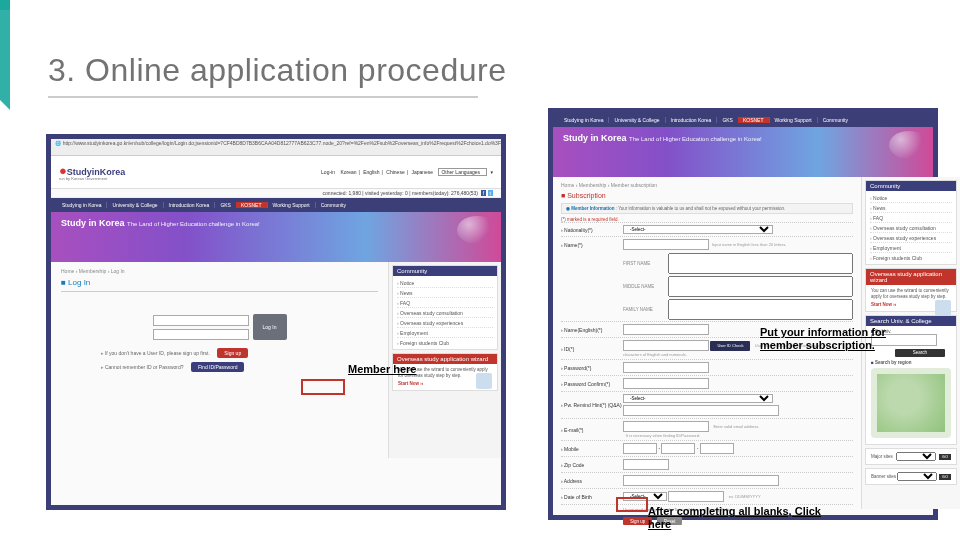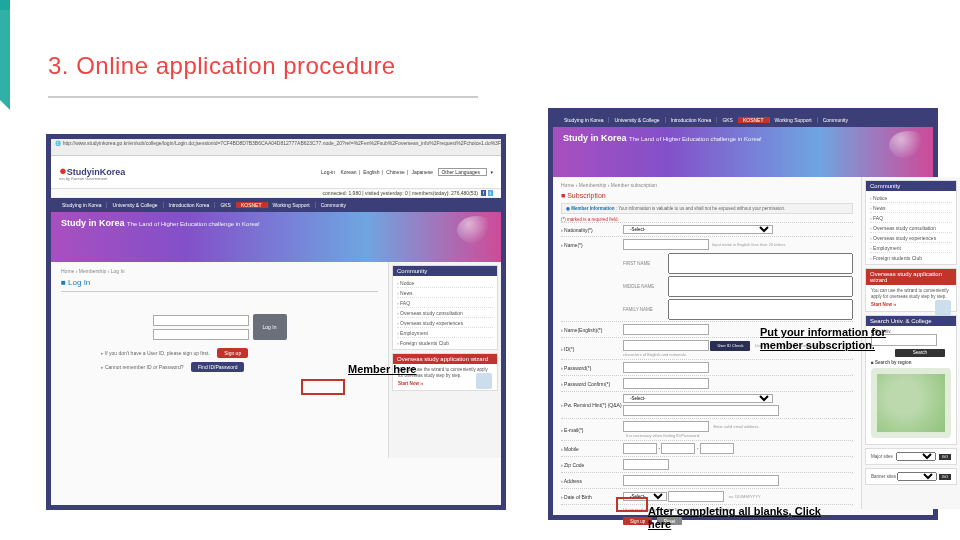"3. Online application procedure" .title { color: #ef4444 -> #737373; font-size: 24px -> 32px }
